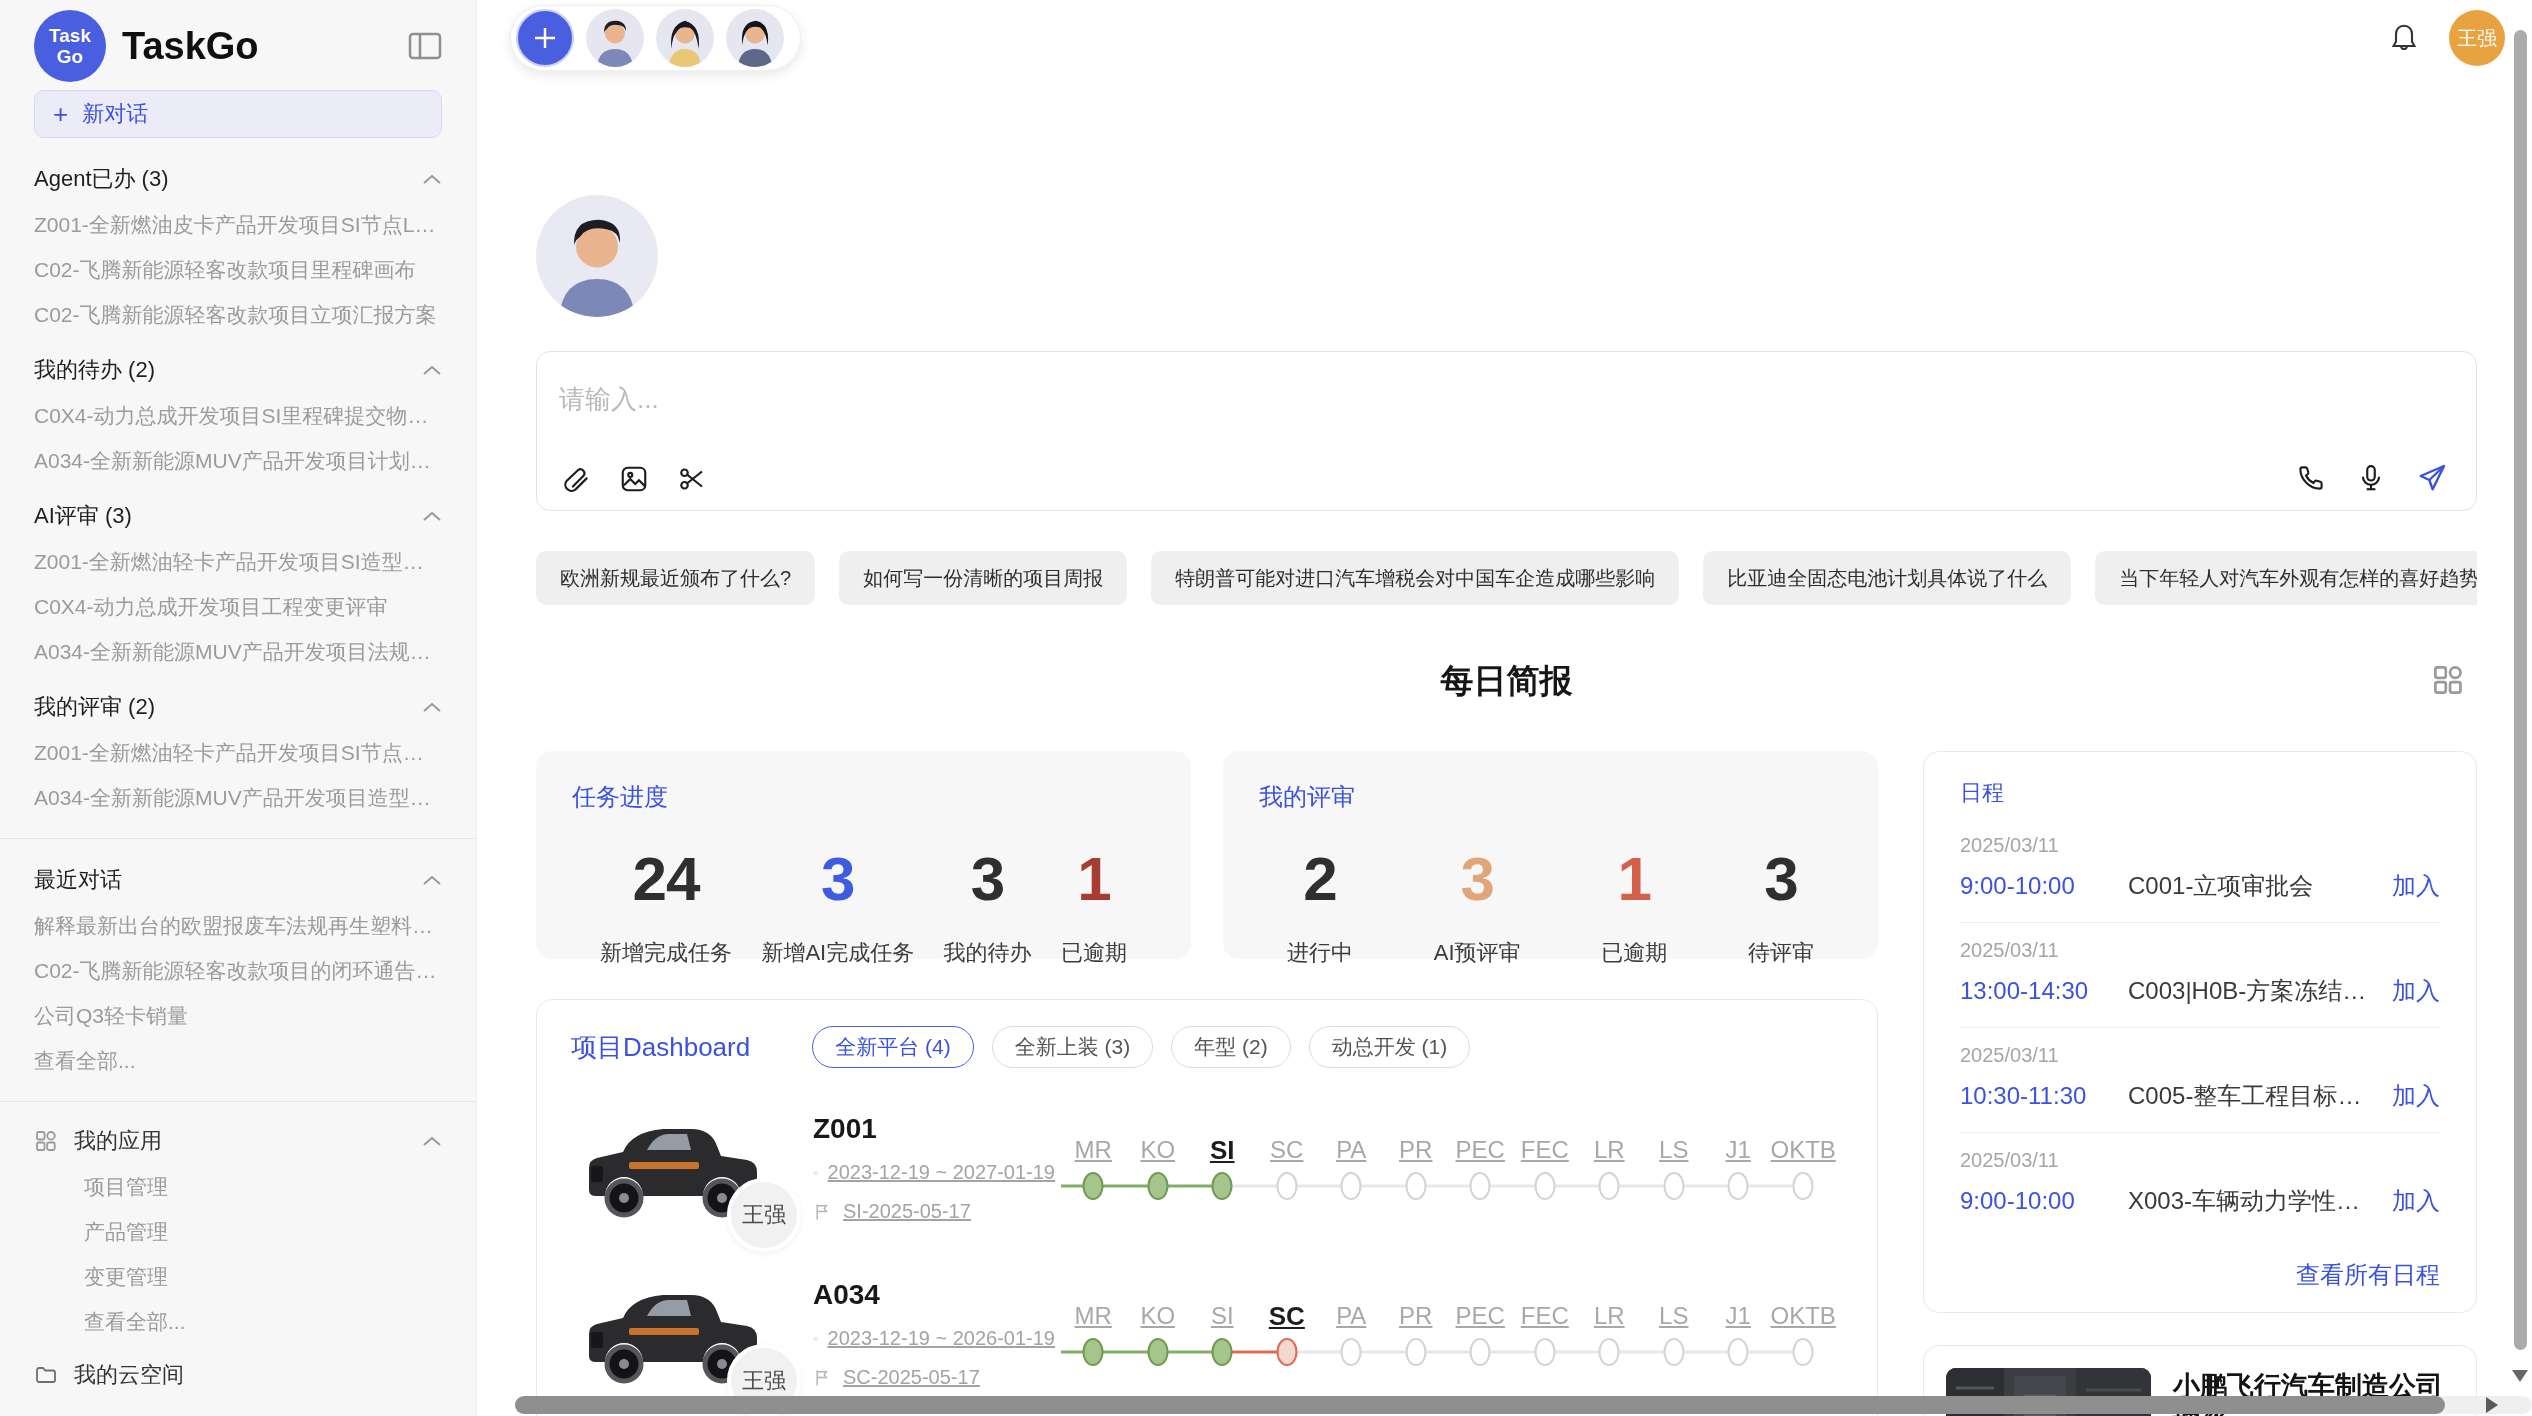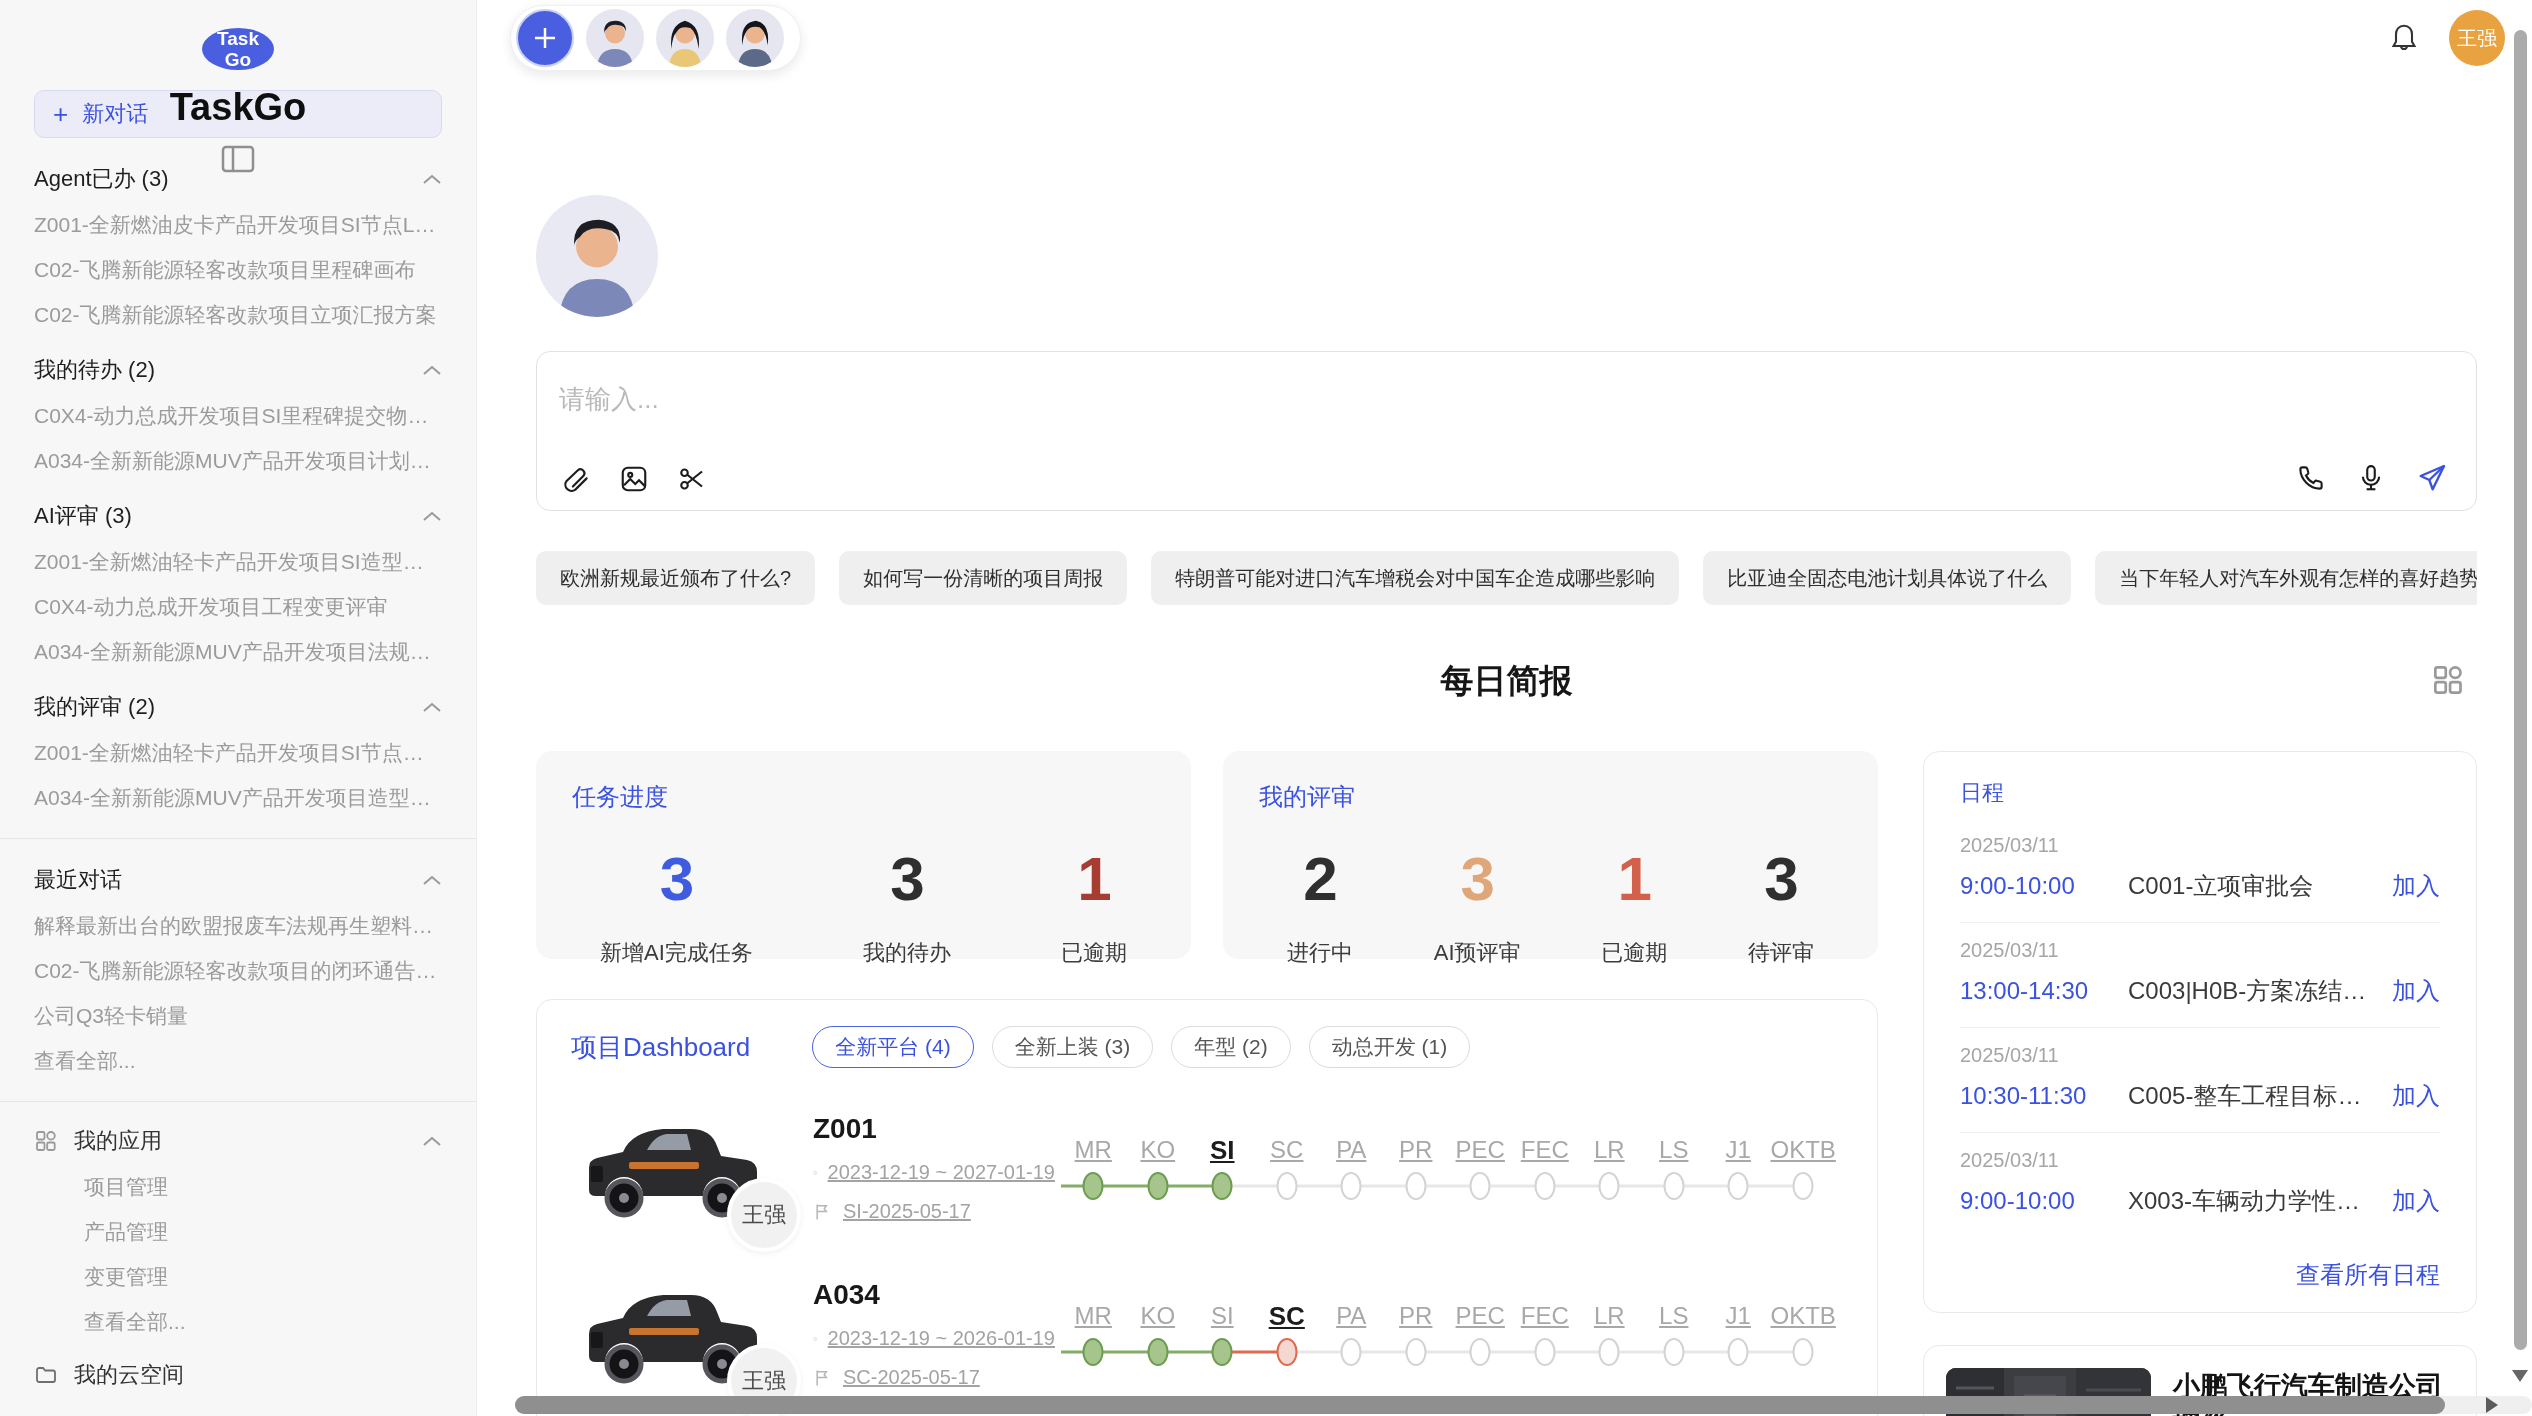"Task" .side-head { flex-direction: column -> none; padding-top: 28px -> 12px }
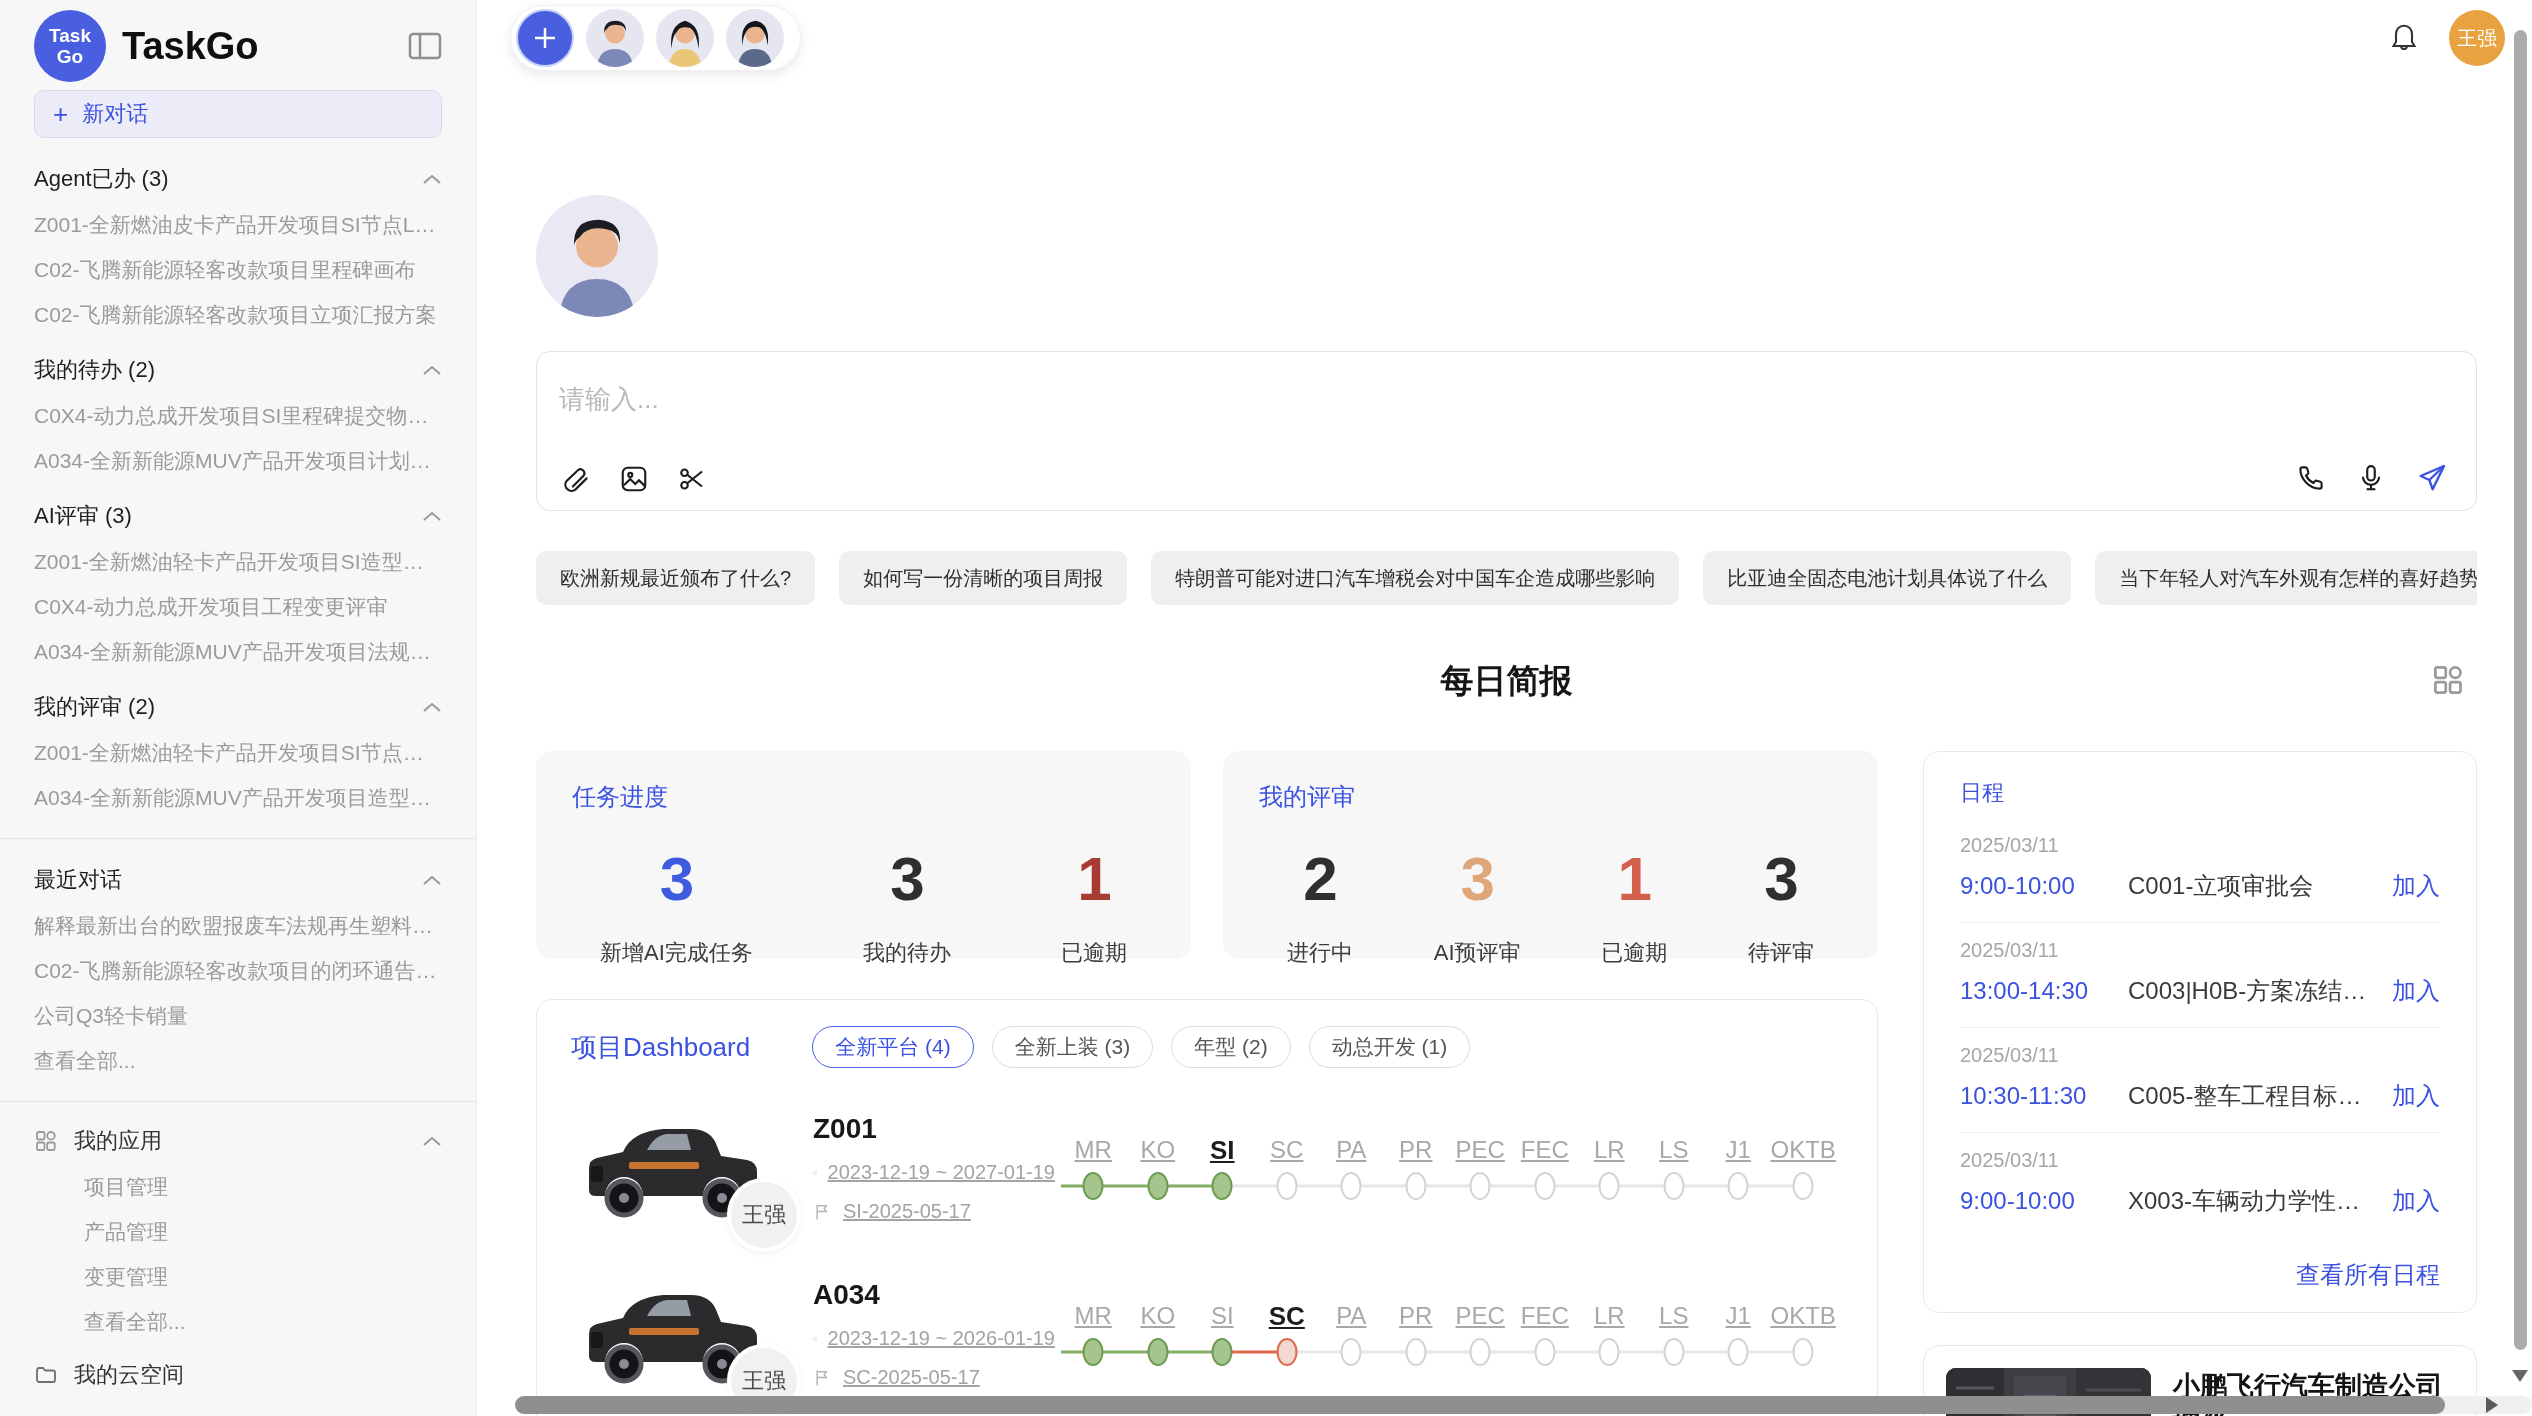"24" div.stat { html: none -> <div> <div>24</div> <div>新增完成任务</div> </div> }
